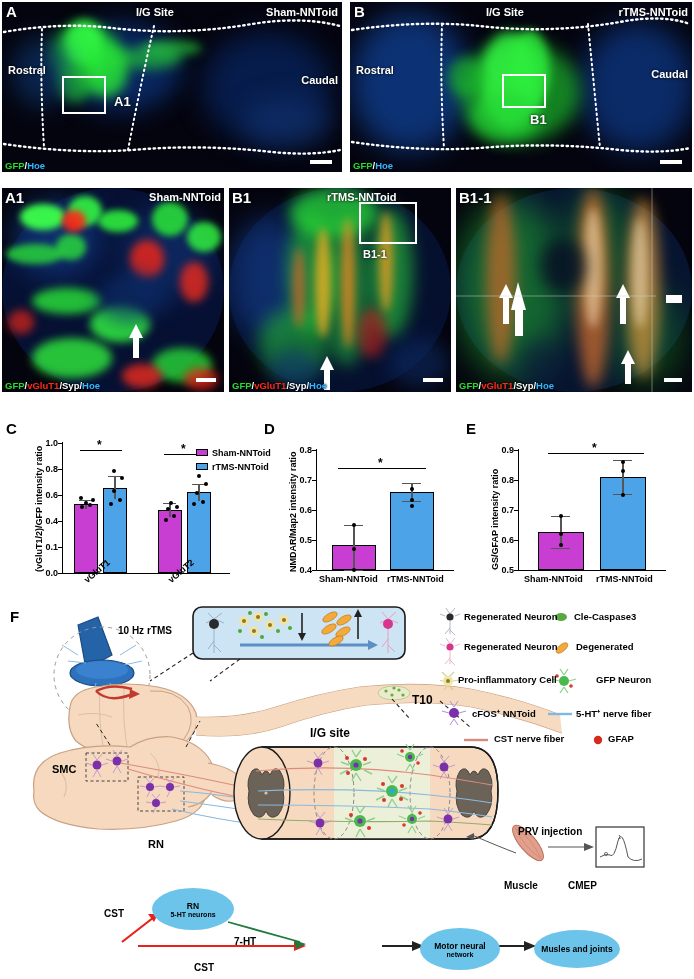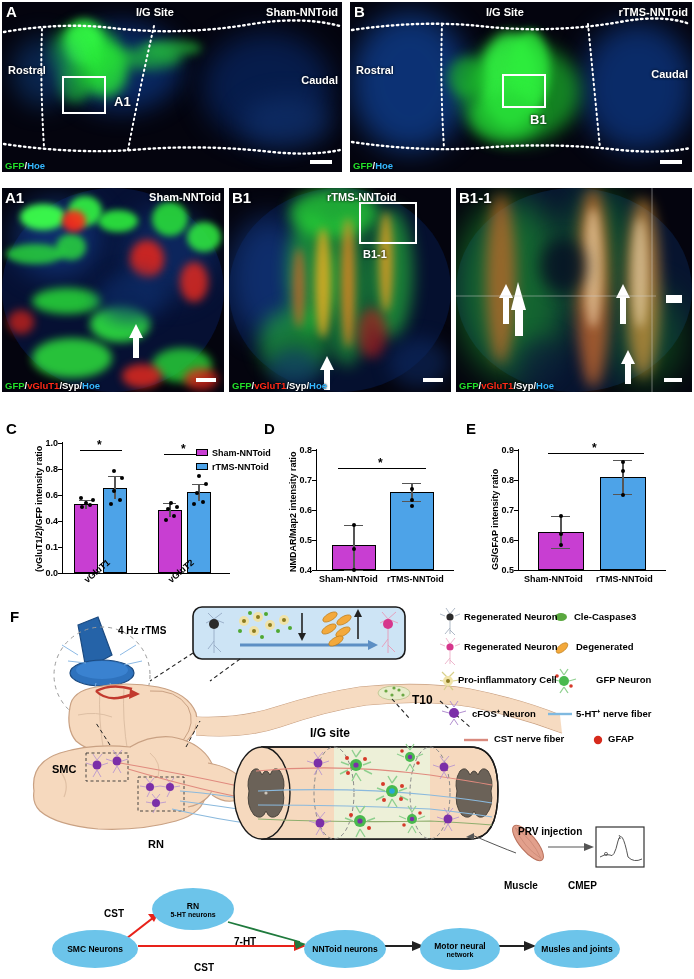"4 Hz rTMS" span.f-lbl { text: 4 -> 10 }
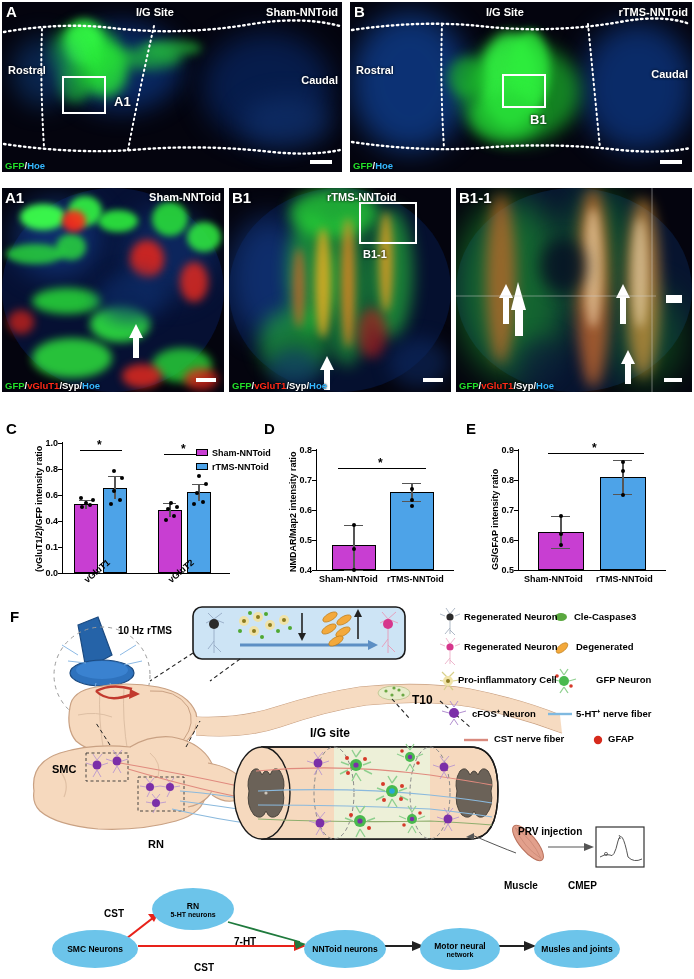"cFOS⁺ Neuron" span.leg-f { text: Neuron -> NNToid }
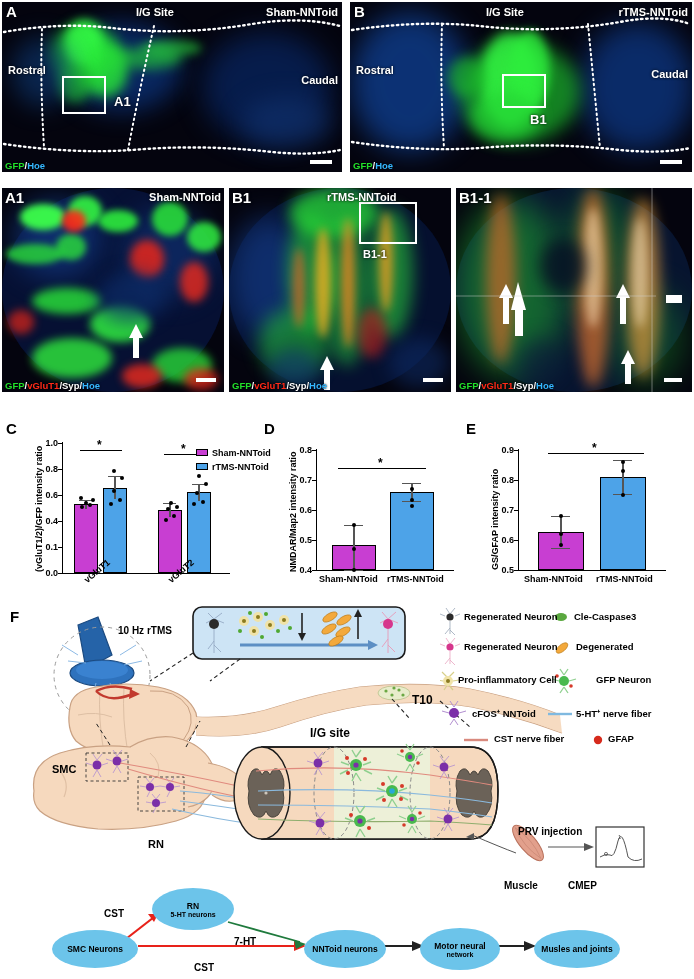"SMC Neurons" div.node { html: <div> <span>SMC Neurons</span> </div> -> none }
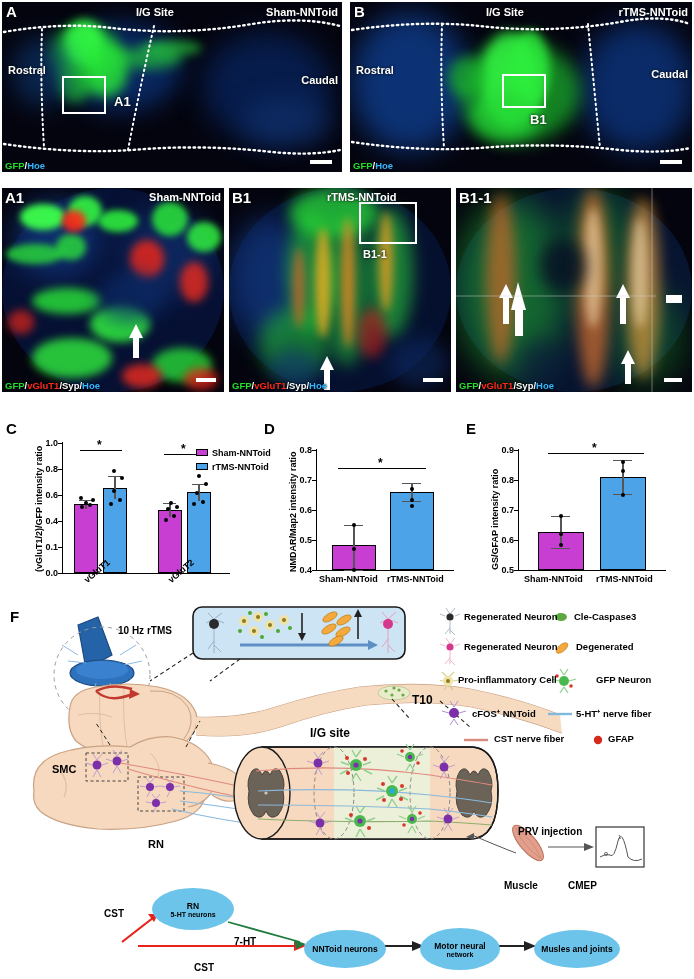"NNToid neurons" div.node { html: <div> <span>NNToid neurons</span> </div> -> none }
